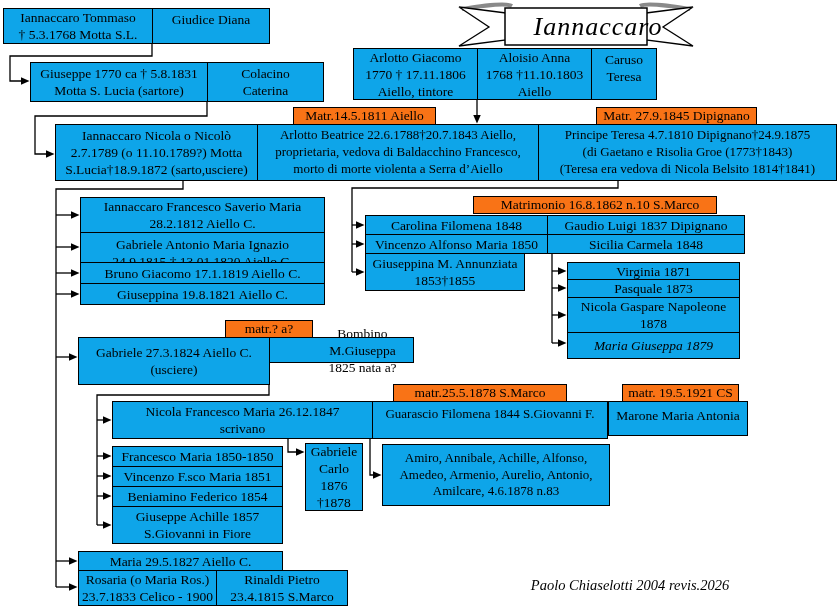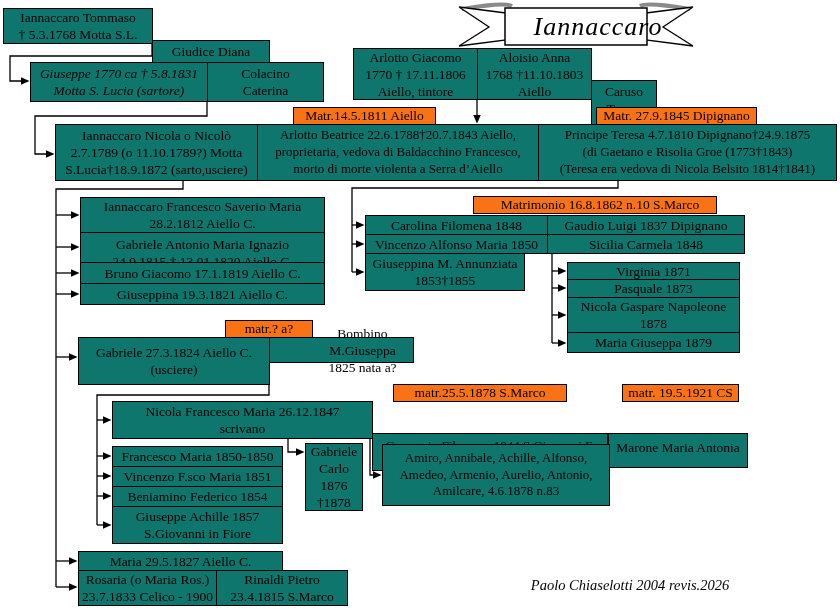"Iannaccaro Tommaso" .box { background: #0f766e -> #0ea5e9 }
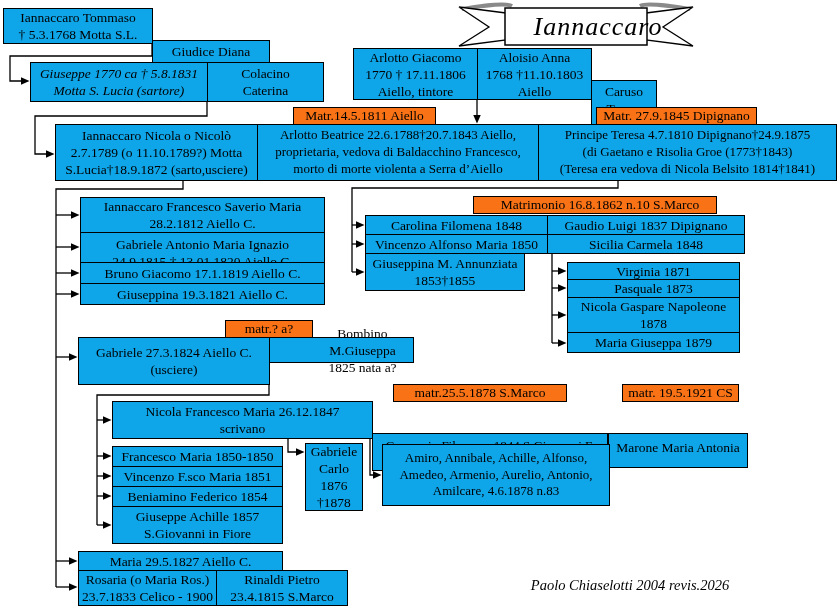"Giudice Diana" .box.top { margin-top: 32px -> none }
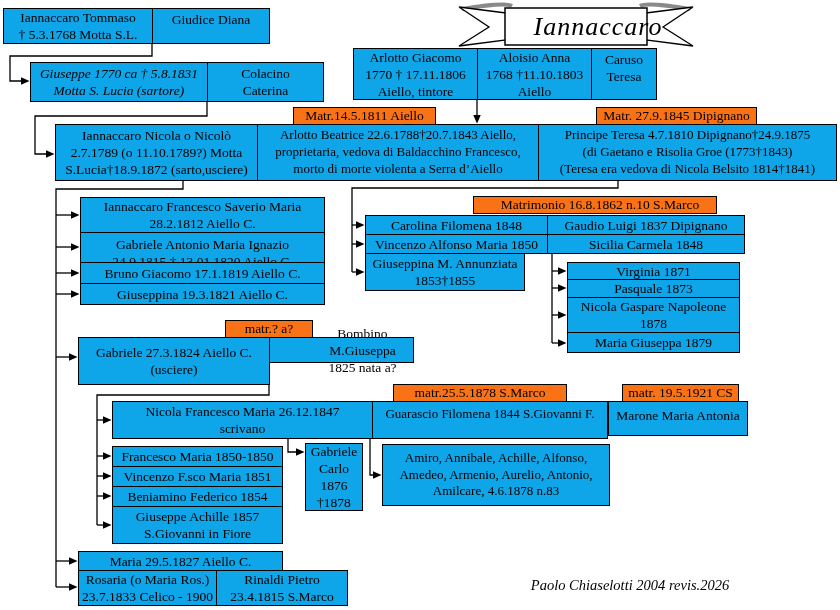"Giuseppe 1770 ca † 5.8.1831" div.box { font-style: italic -> none }
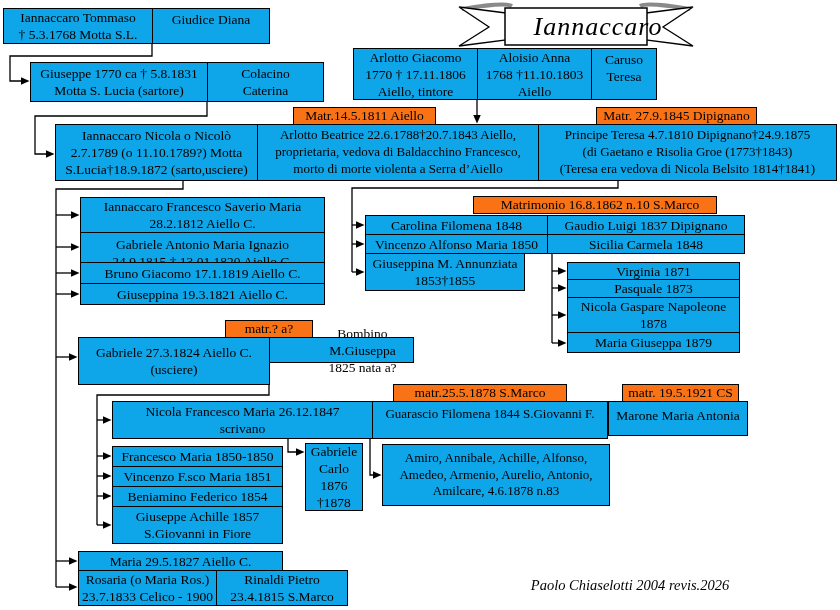"Giuseppina 19.3.1821 Aiello C." div.box { text: 19.3.1821 -> 19.8.1821 }
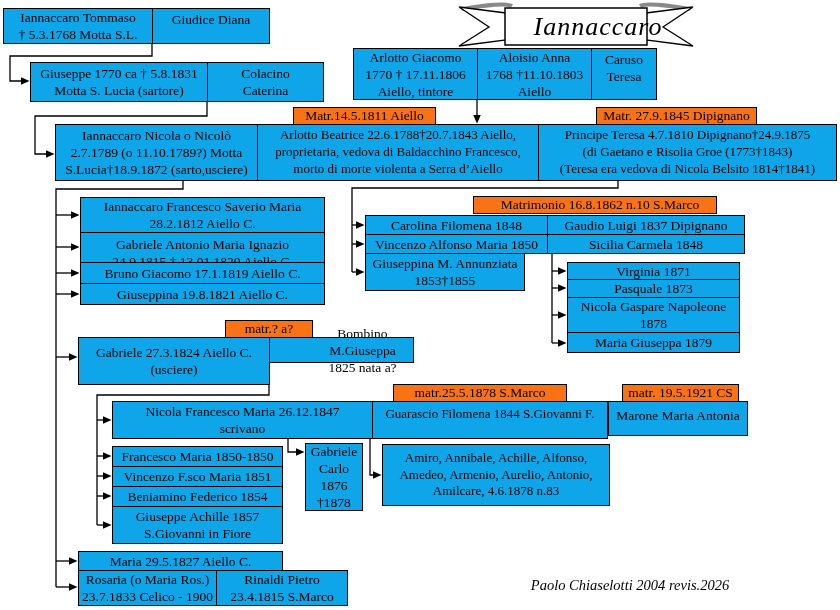"Maria Giuseppa 1879" div.box { font-style: none -> italic; height: 21px -> 27px }
